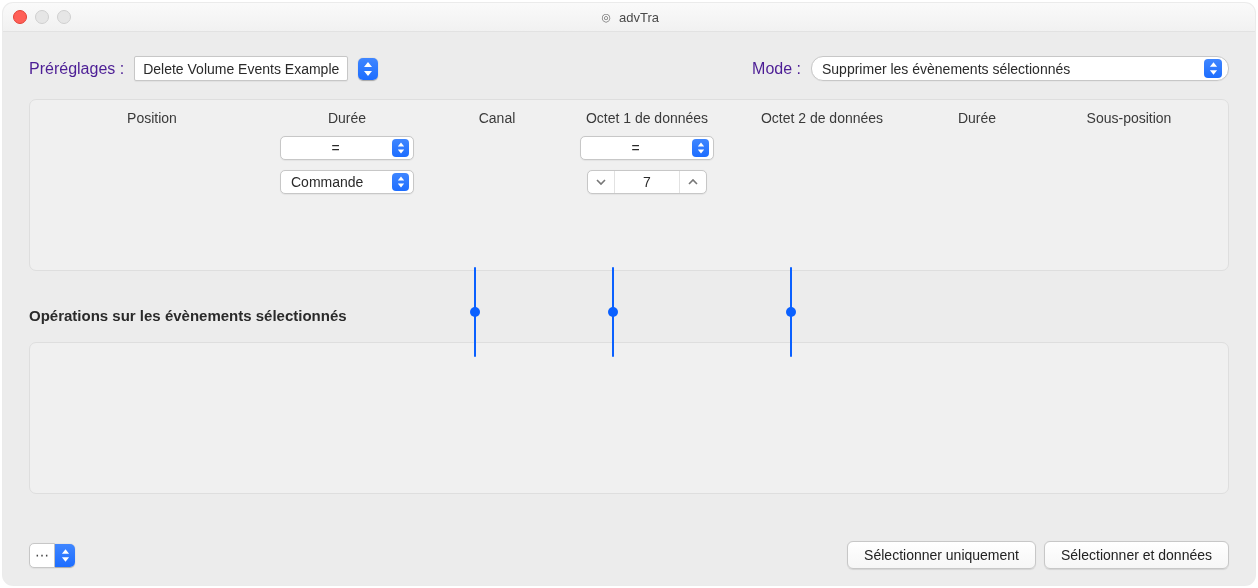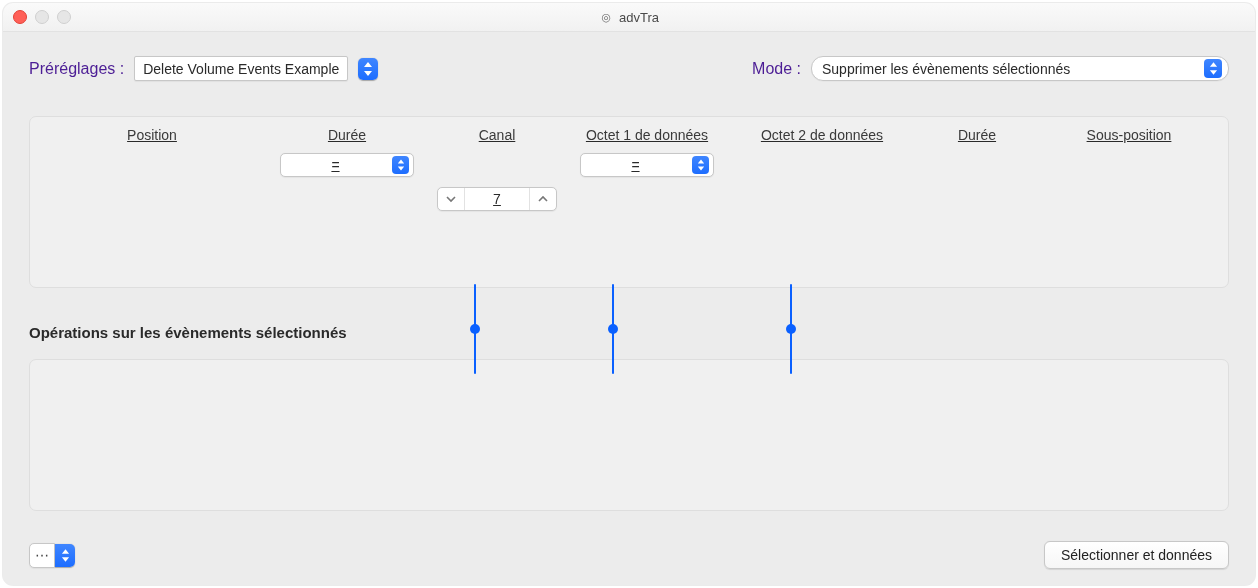"Position" .panel { margin: 17px 26px -> 0 26px; text-decoration: underline -> none }
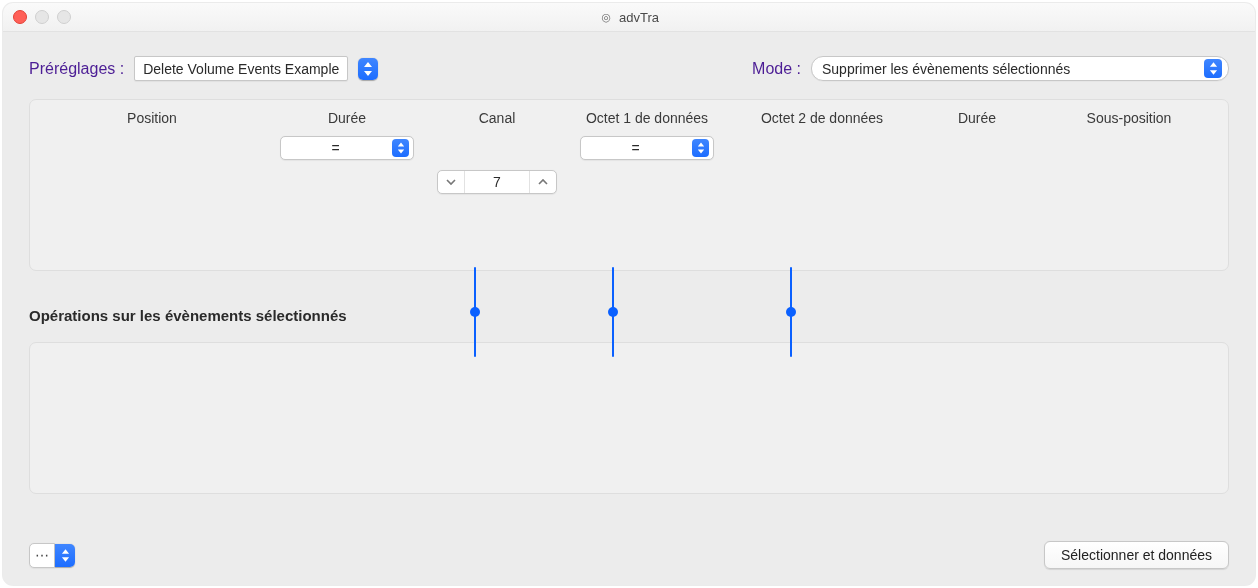"Commande" div.small-popup { html: none -> <div> <span>Commande</span> <span> <svg> <path></path> </svg> </span> </div> }
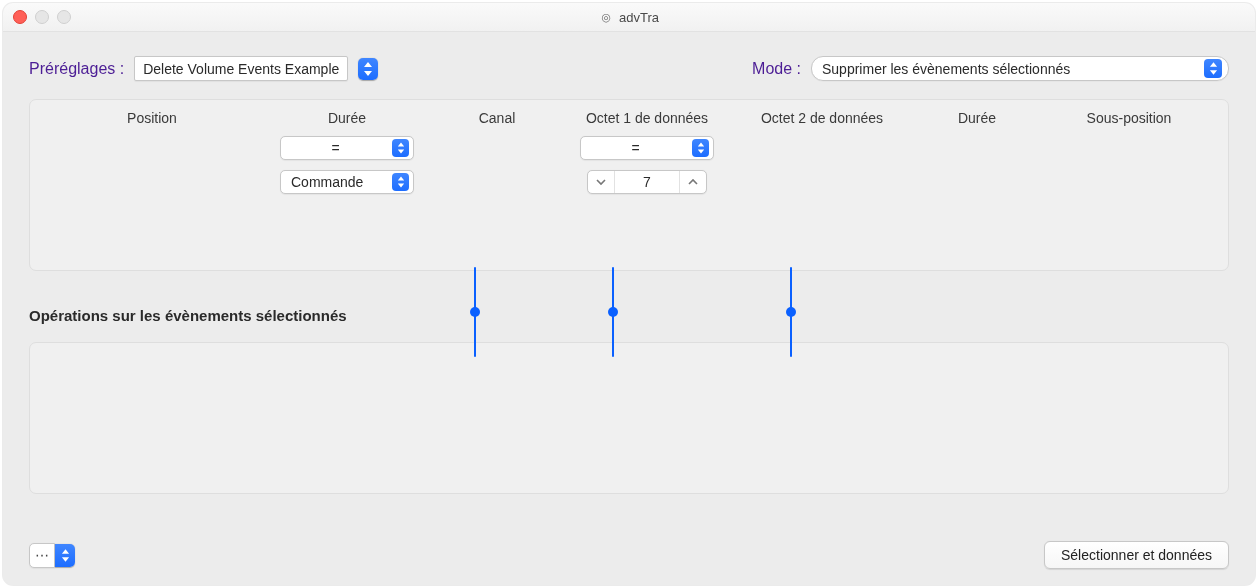"Sélectionner uniquement" div.push-btn { html: none -> <div> <span>Sélectionner uniquement</span> </div> }
